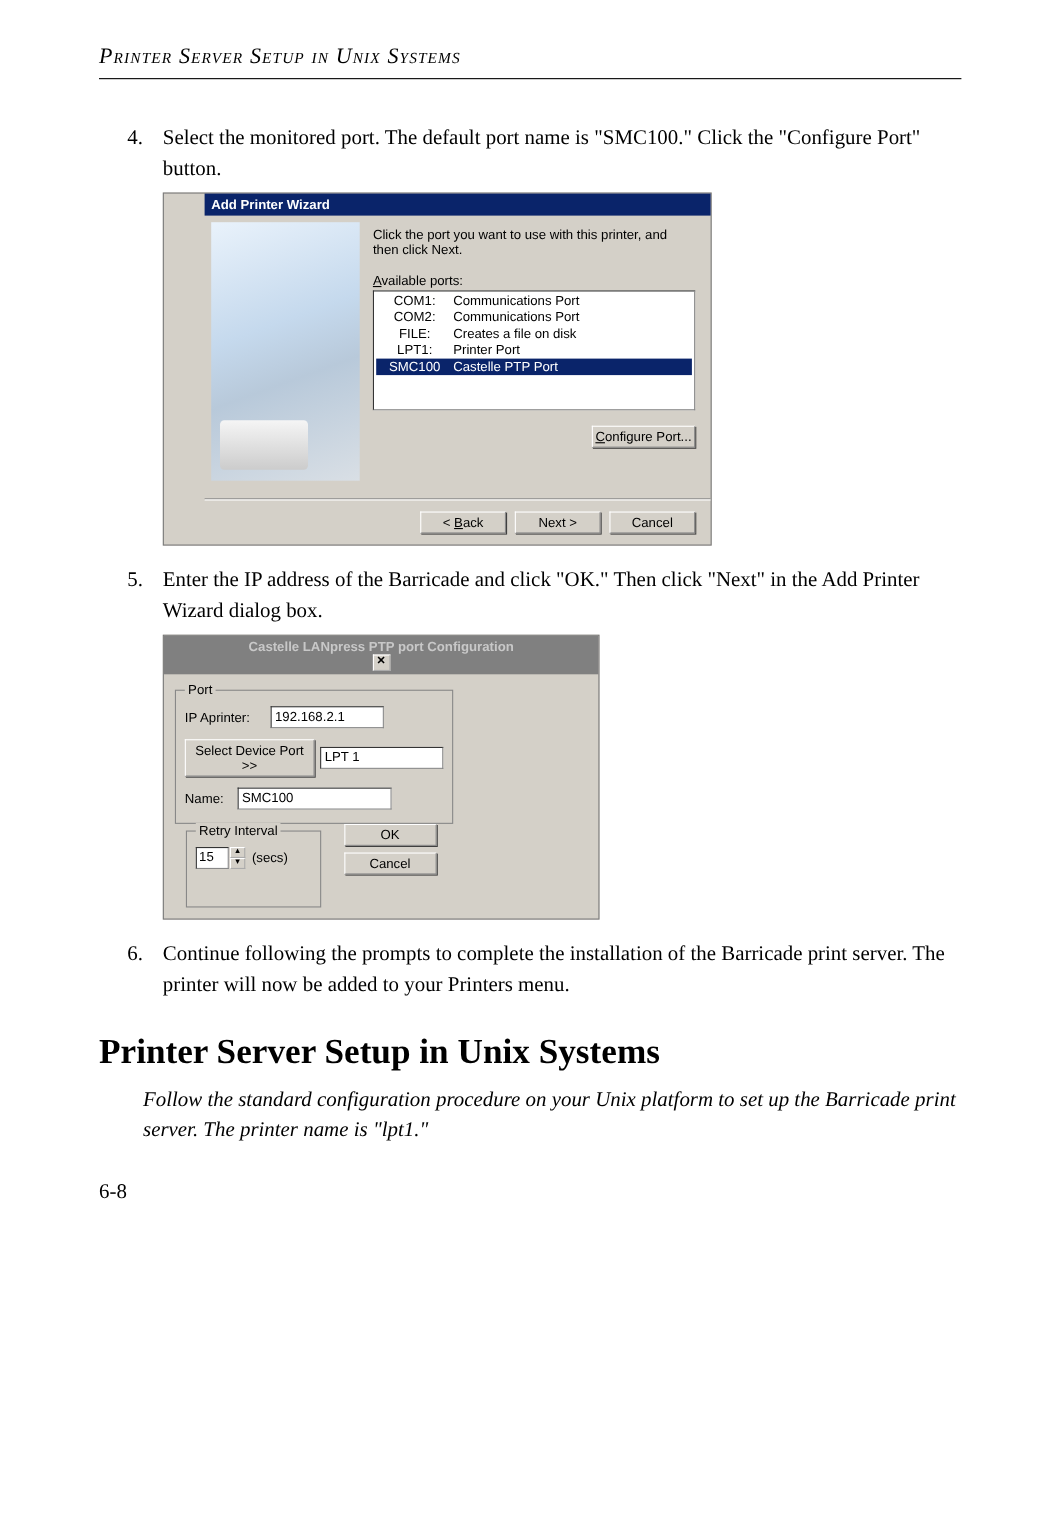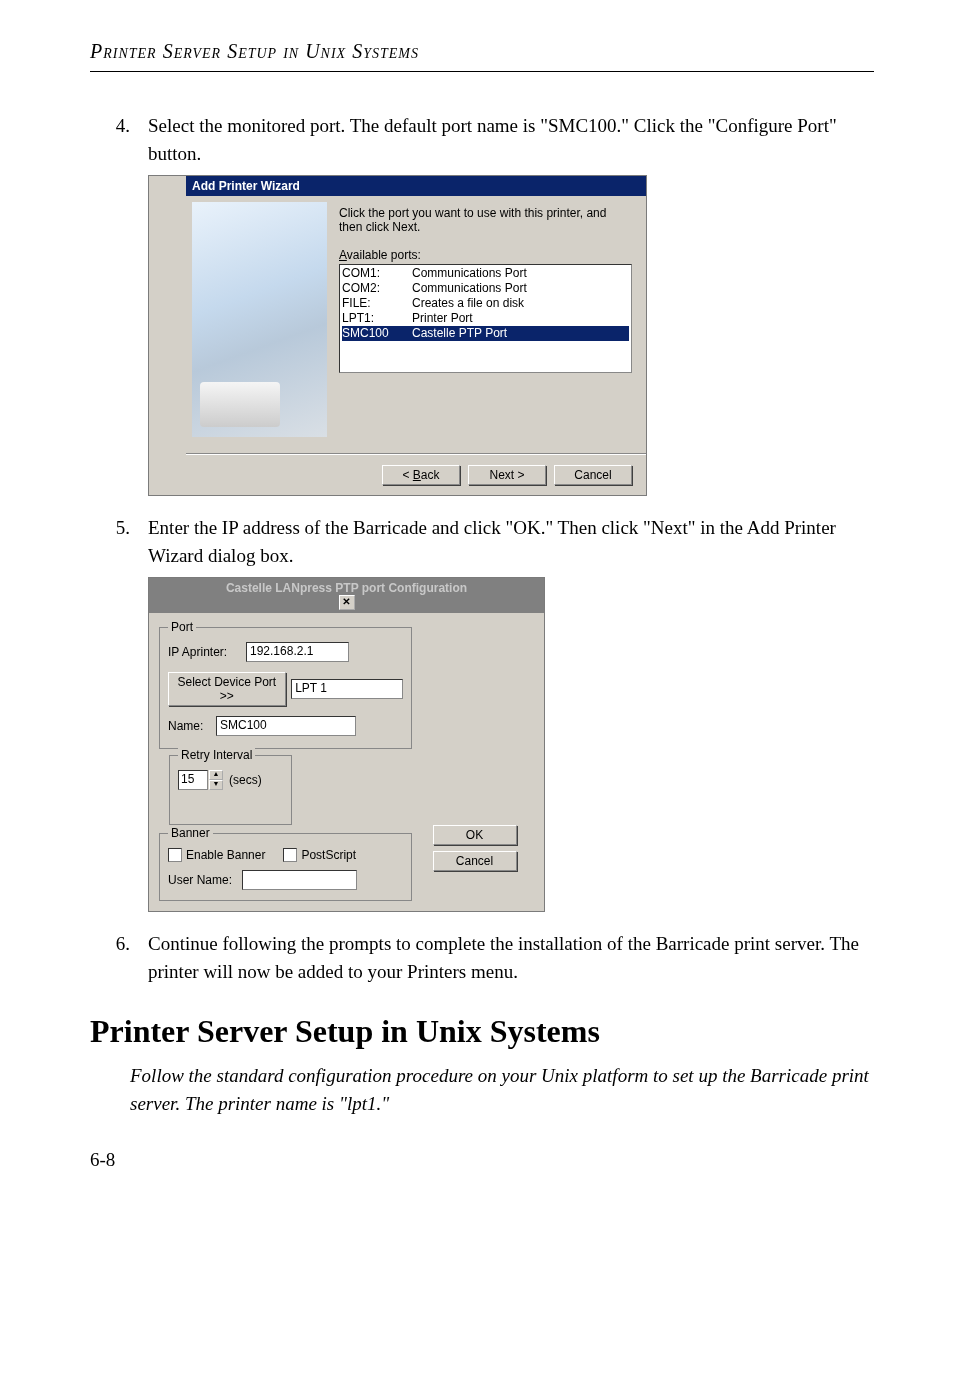"COM1:" .dialog1 .listrow { text-align: none -> center }
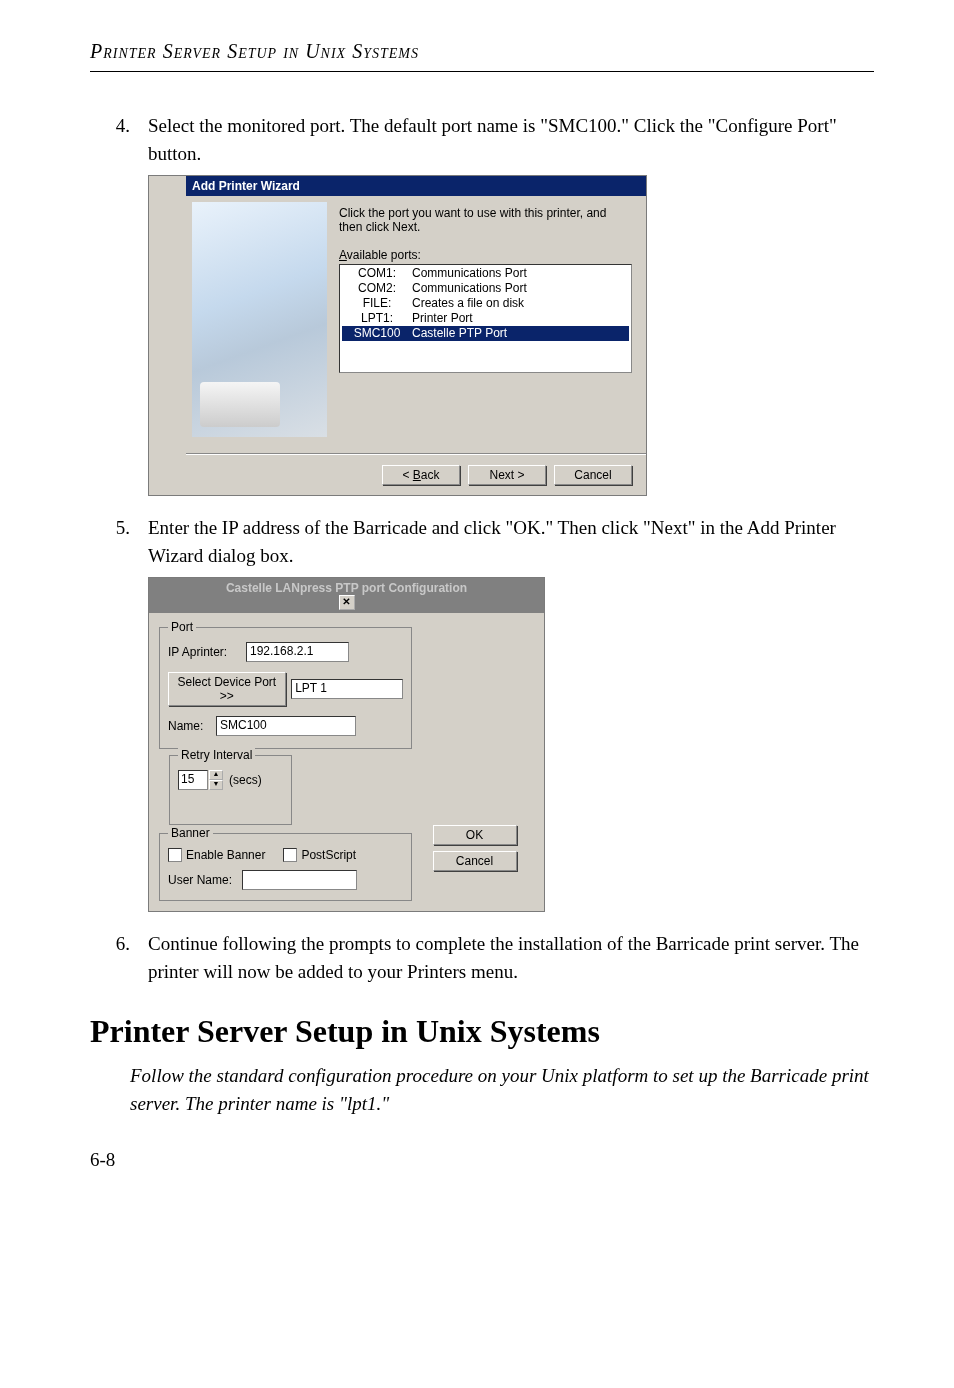"Configure Port..." div.btnrow { html: none -> <div> <span><span>C</span><span>onfigure Port...</span></span> </div> }
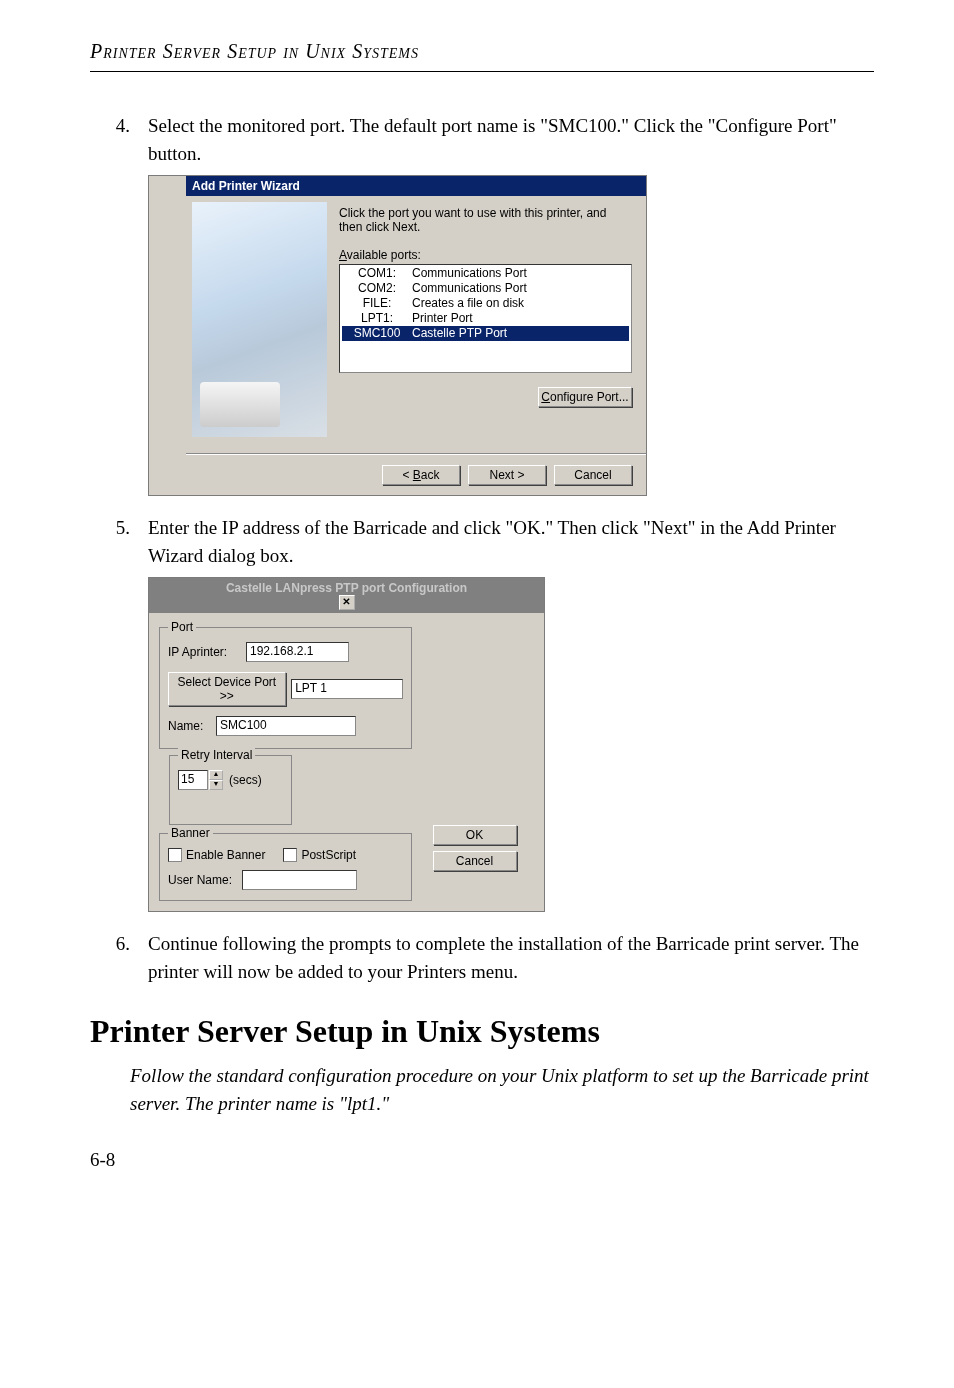"Banner" div.groupbox { html: <div> <div>Banner</div> <div> <span> <span></span> <span>E</span> <span>nable Banner</span> </span> <span> <span></span> <span>PostScript</span> </span> </div> <div> <span><span>U</span><span>ser Name:</span></span> <span></span> </div> </div> -> none }
